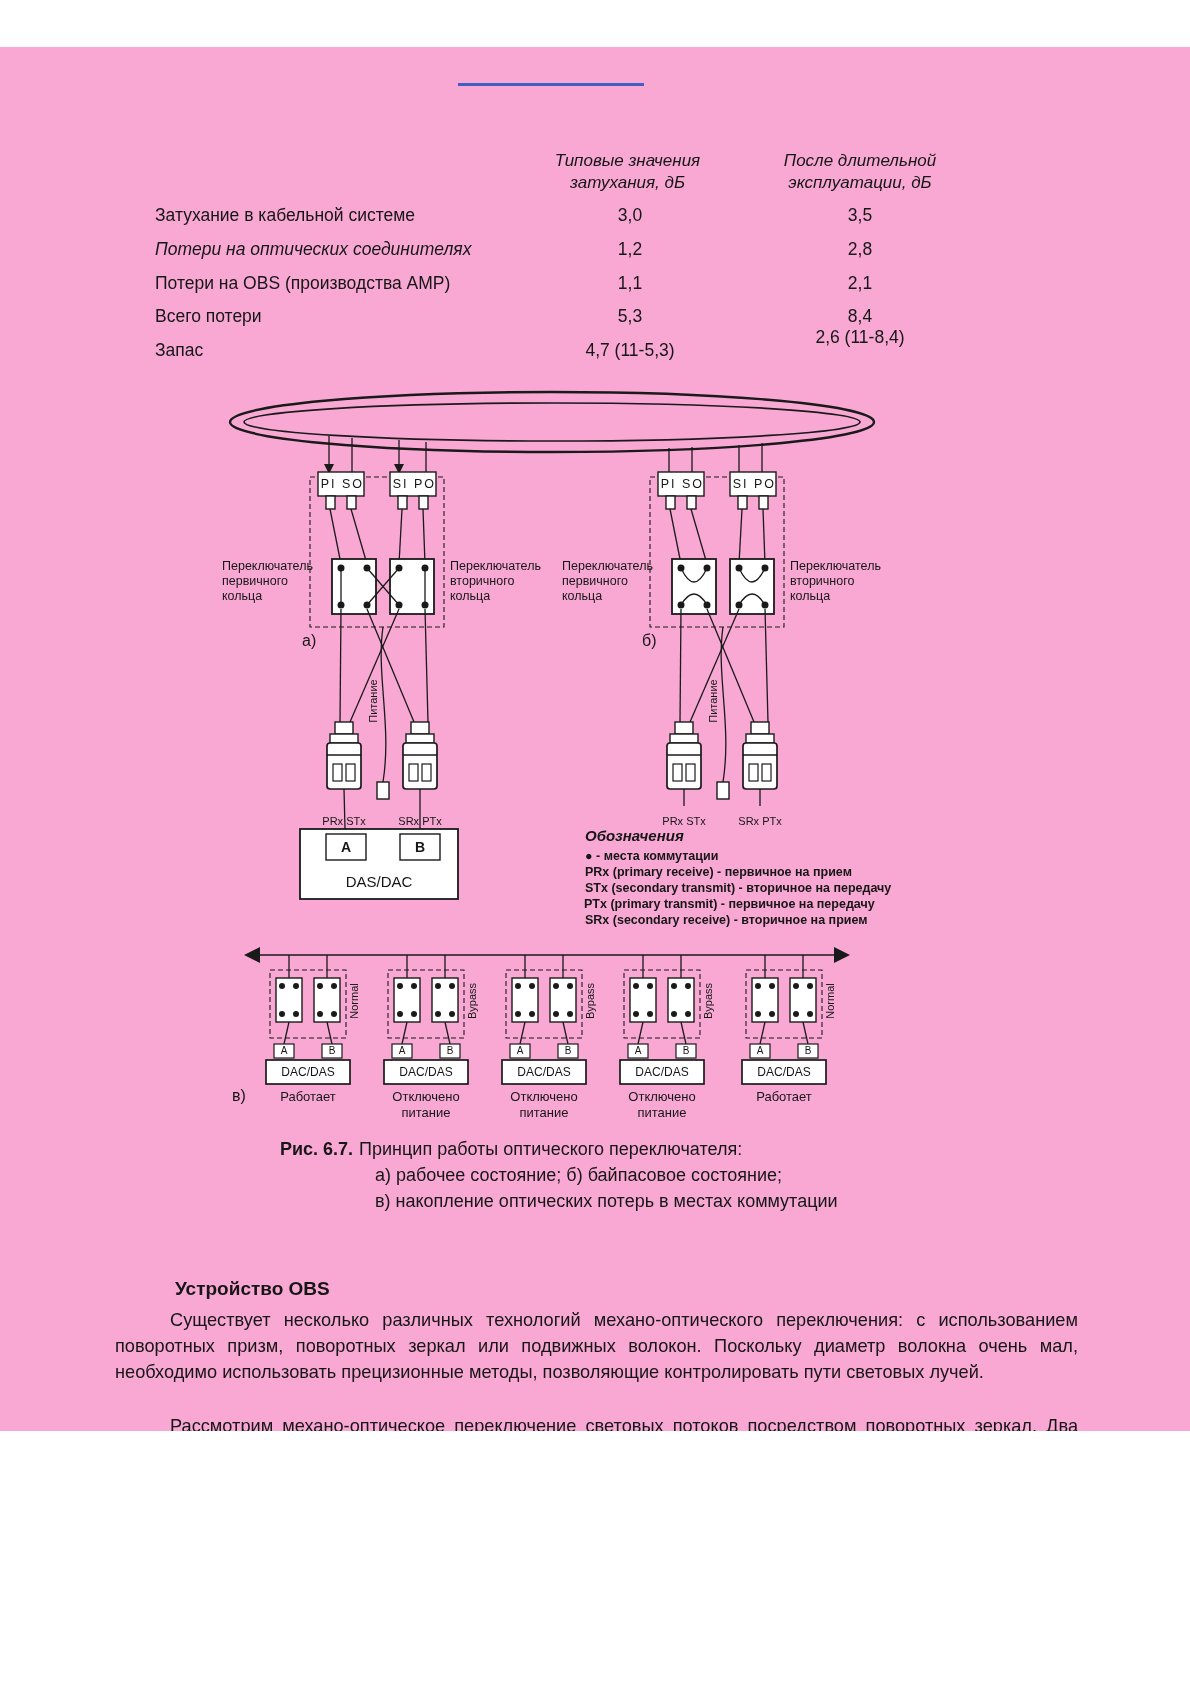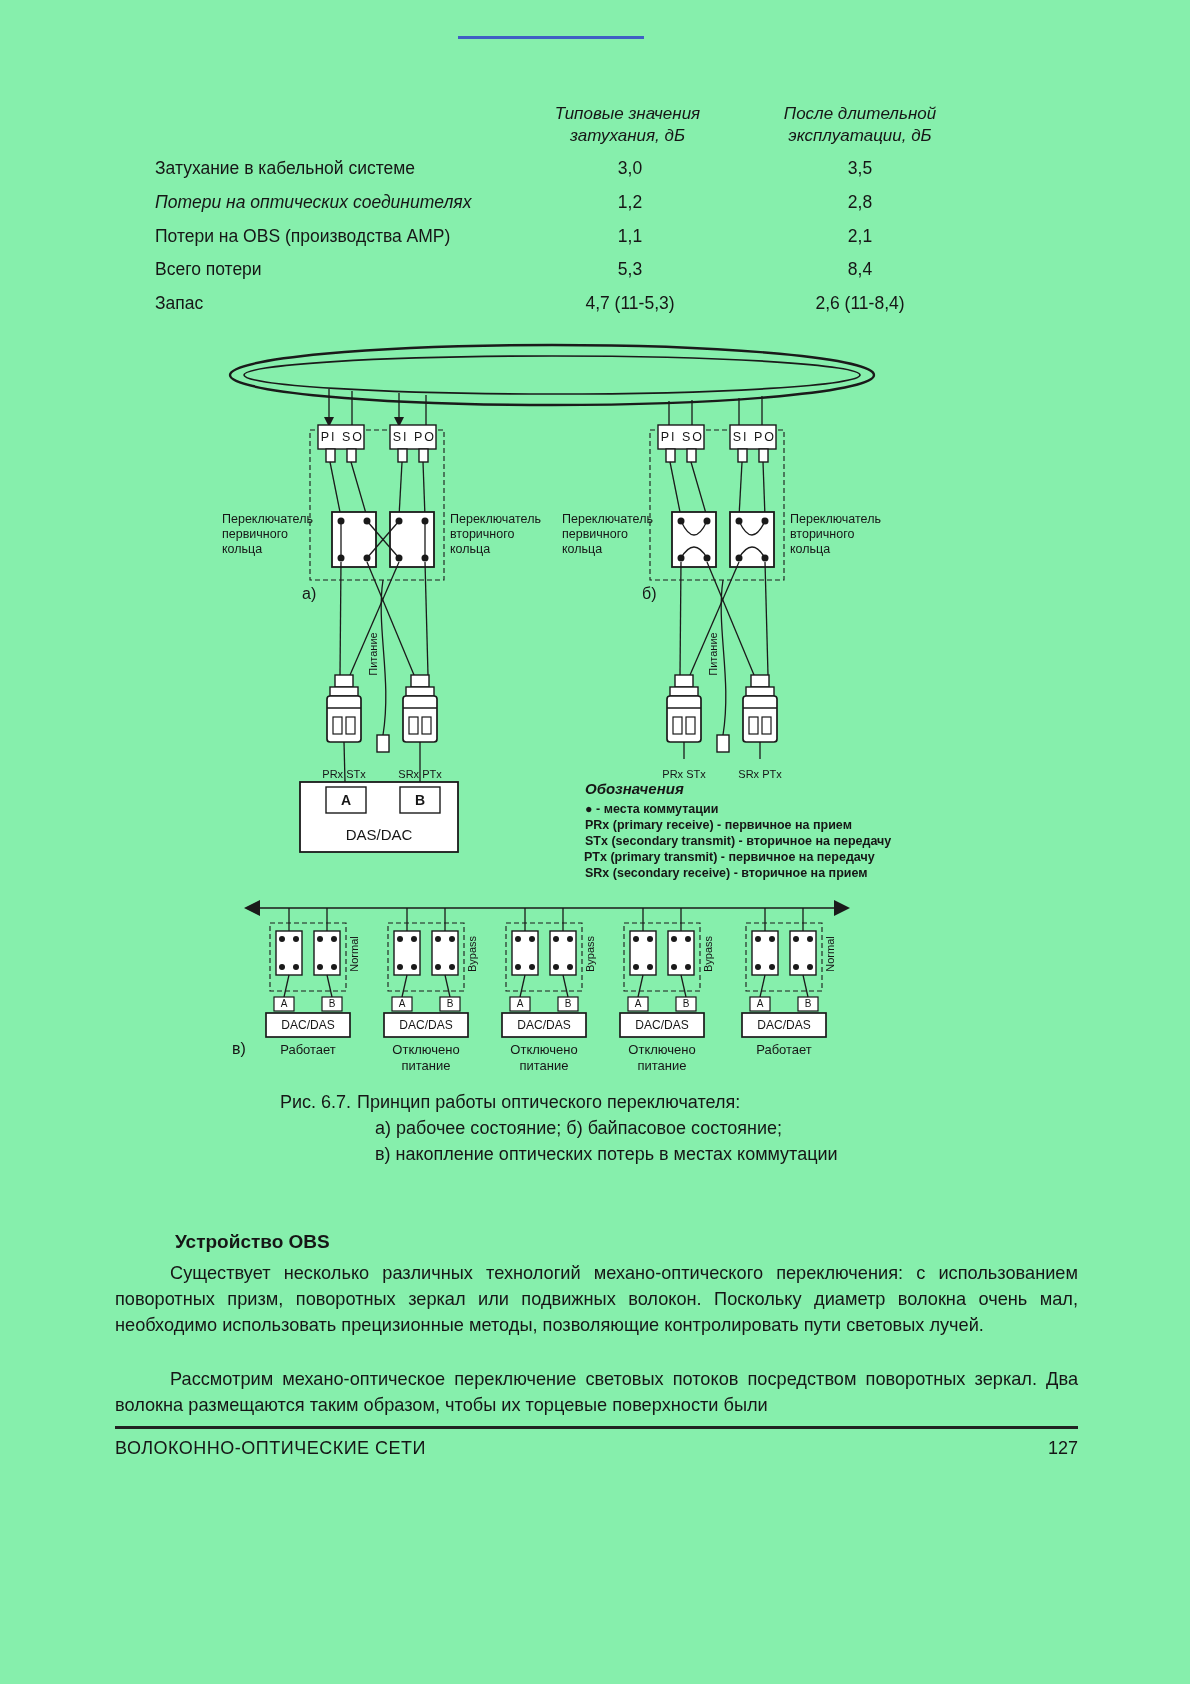"Типовые значения" .page { background: #86efac -> #f9a8d4; height: 1684px -> 1384px; margin-top: none -> 47px }
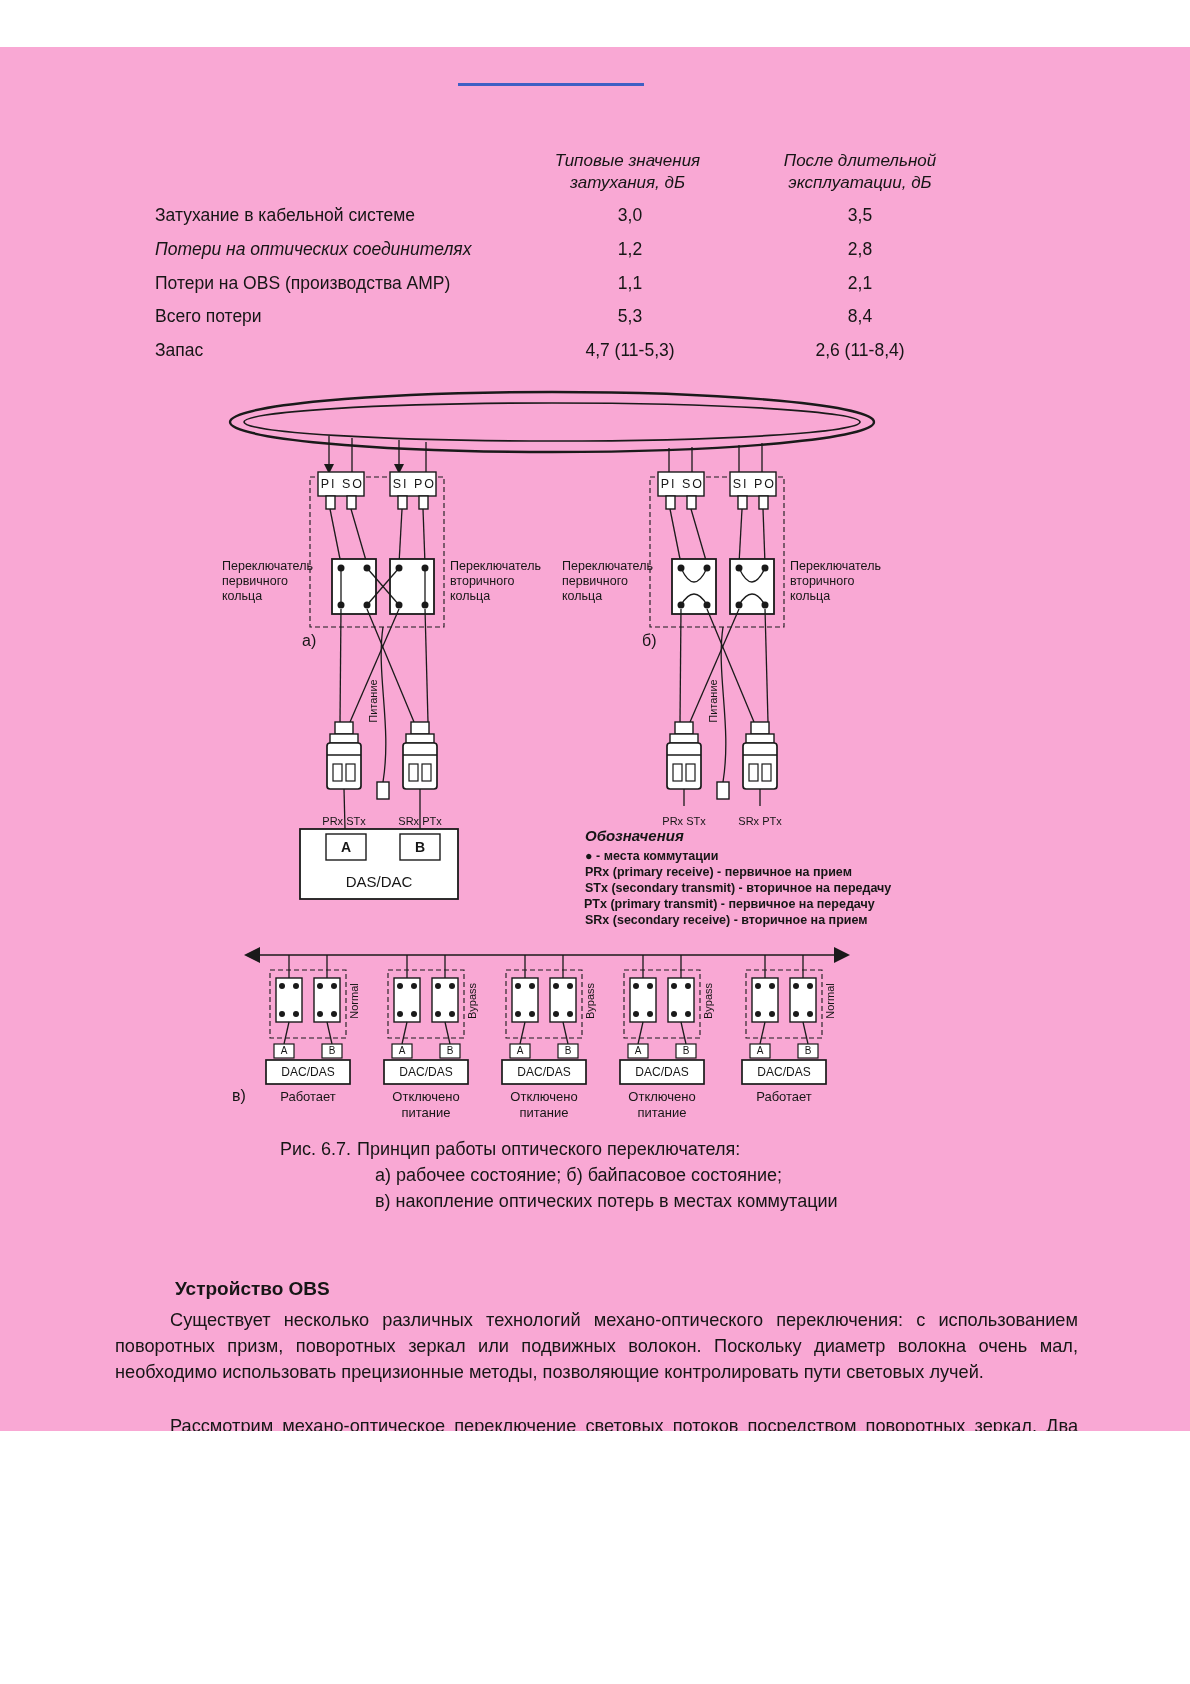"2,6 (11-8,4)" div.abs { top: 293px -> 280px }
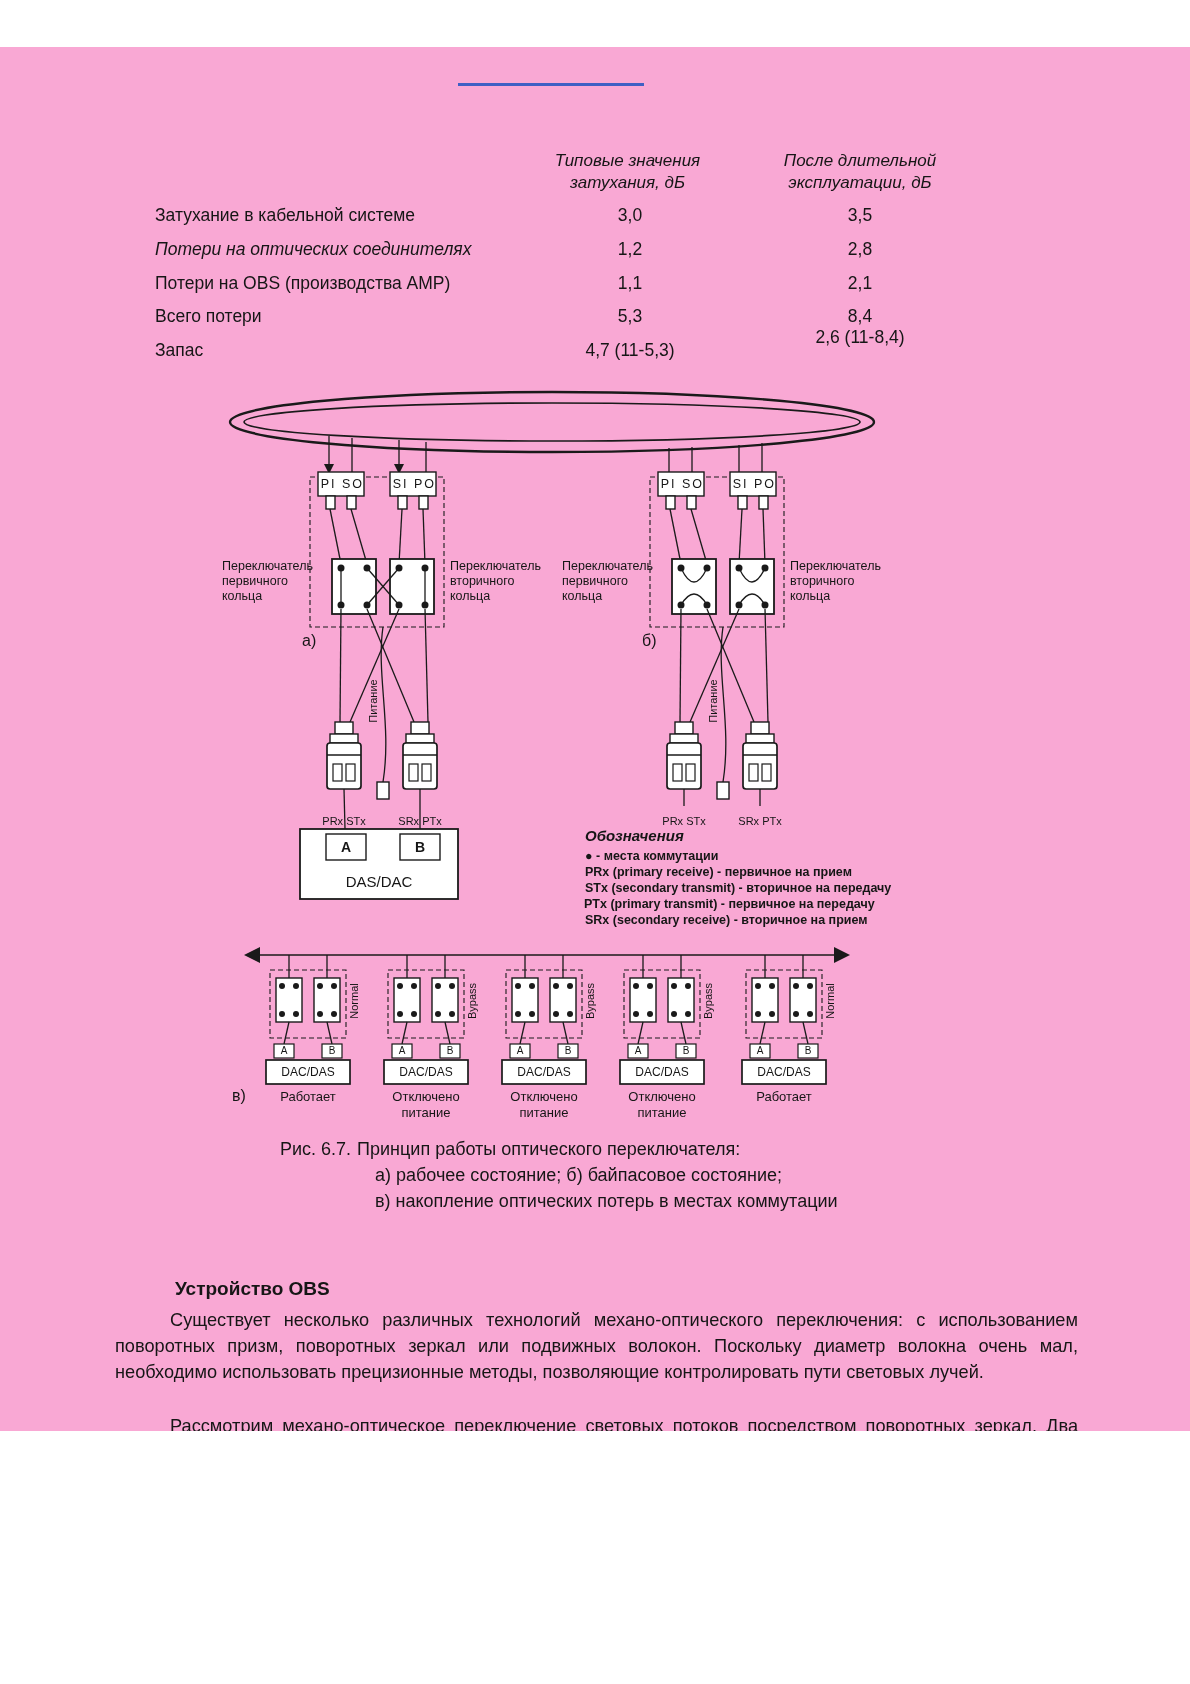"Рис. 6.7." .figlab { font-weight: normal -> bold }
